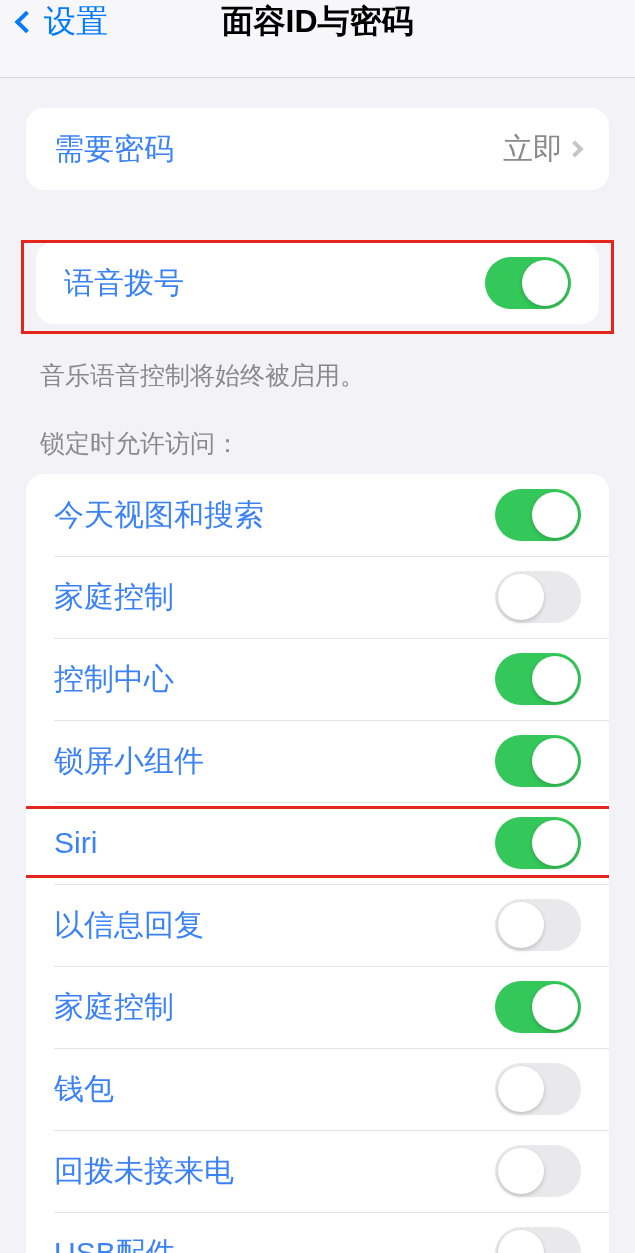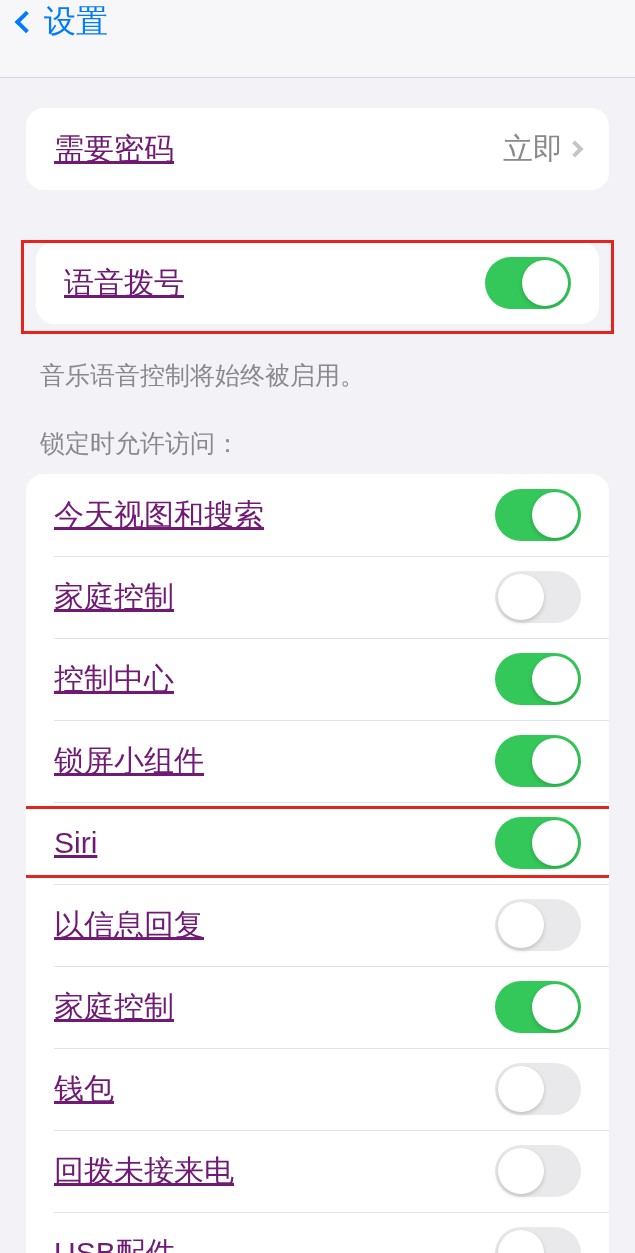"面容ID与密码" div.header-title { html: none -> <div>面容ID与密码</div> }
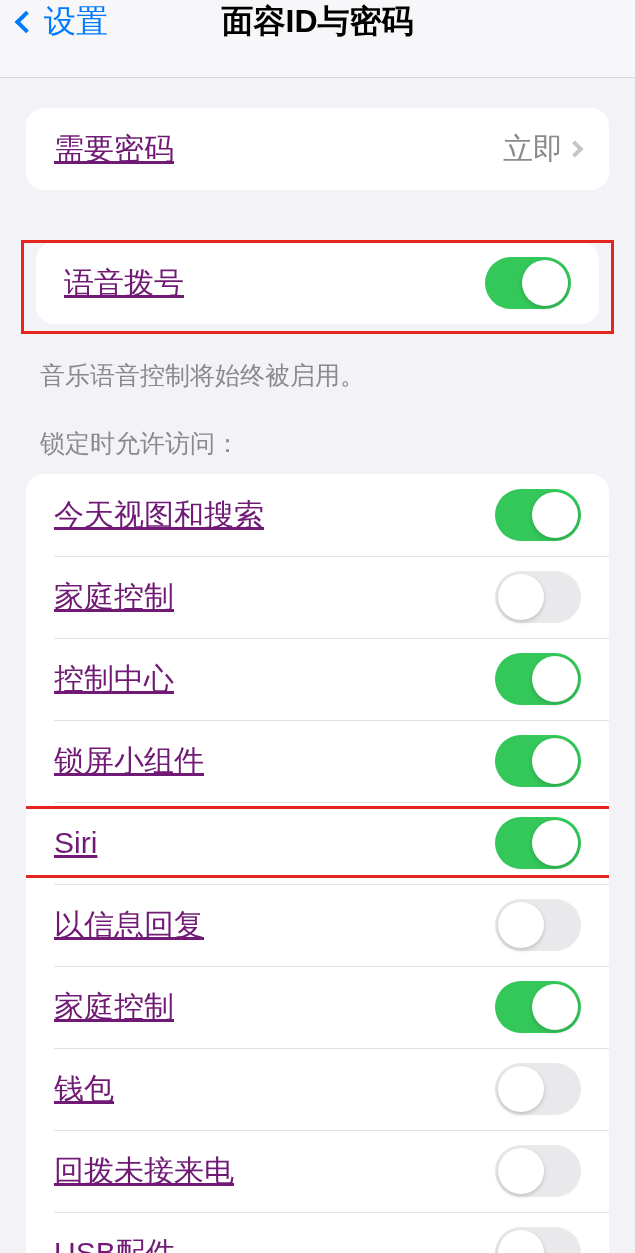"需要密码" .row-label { color: #701a75 -> #3b82f6; text-decoration: underline -> none }
